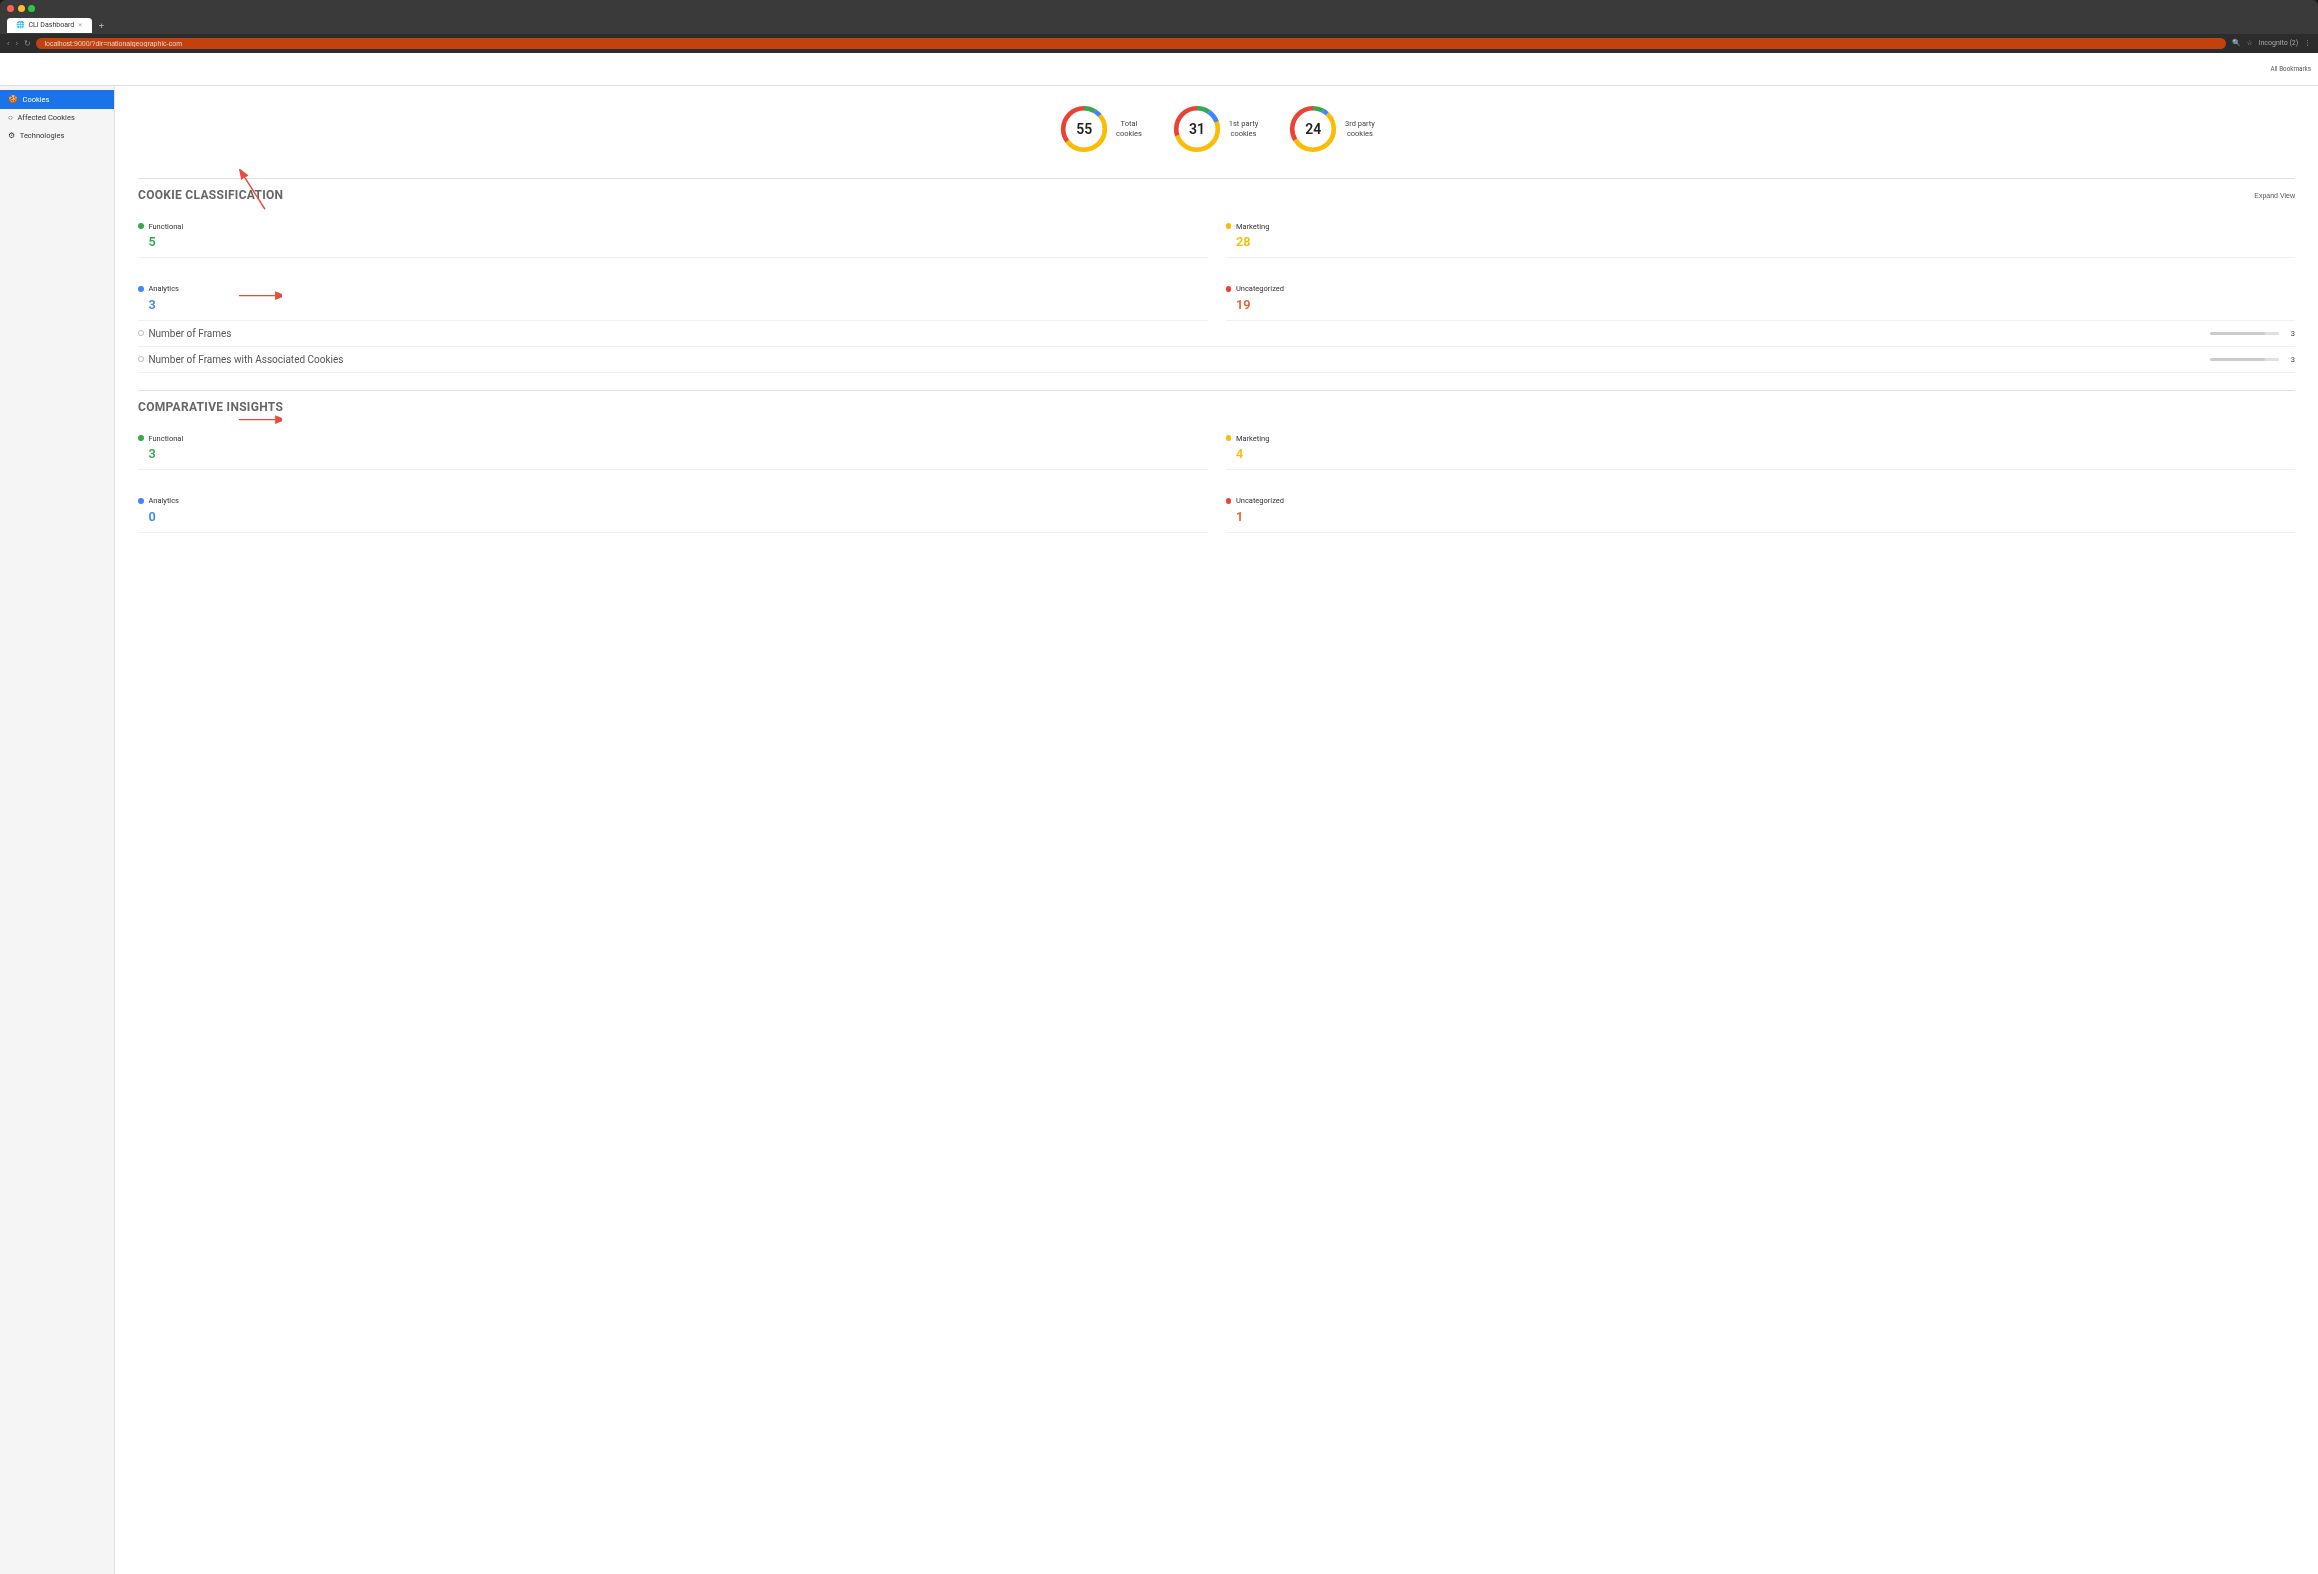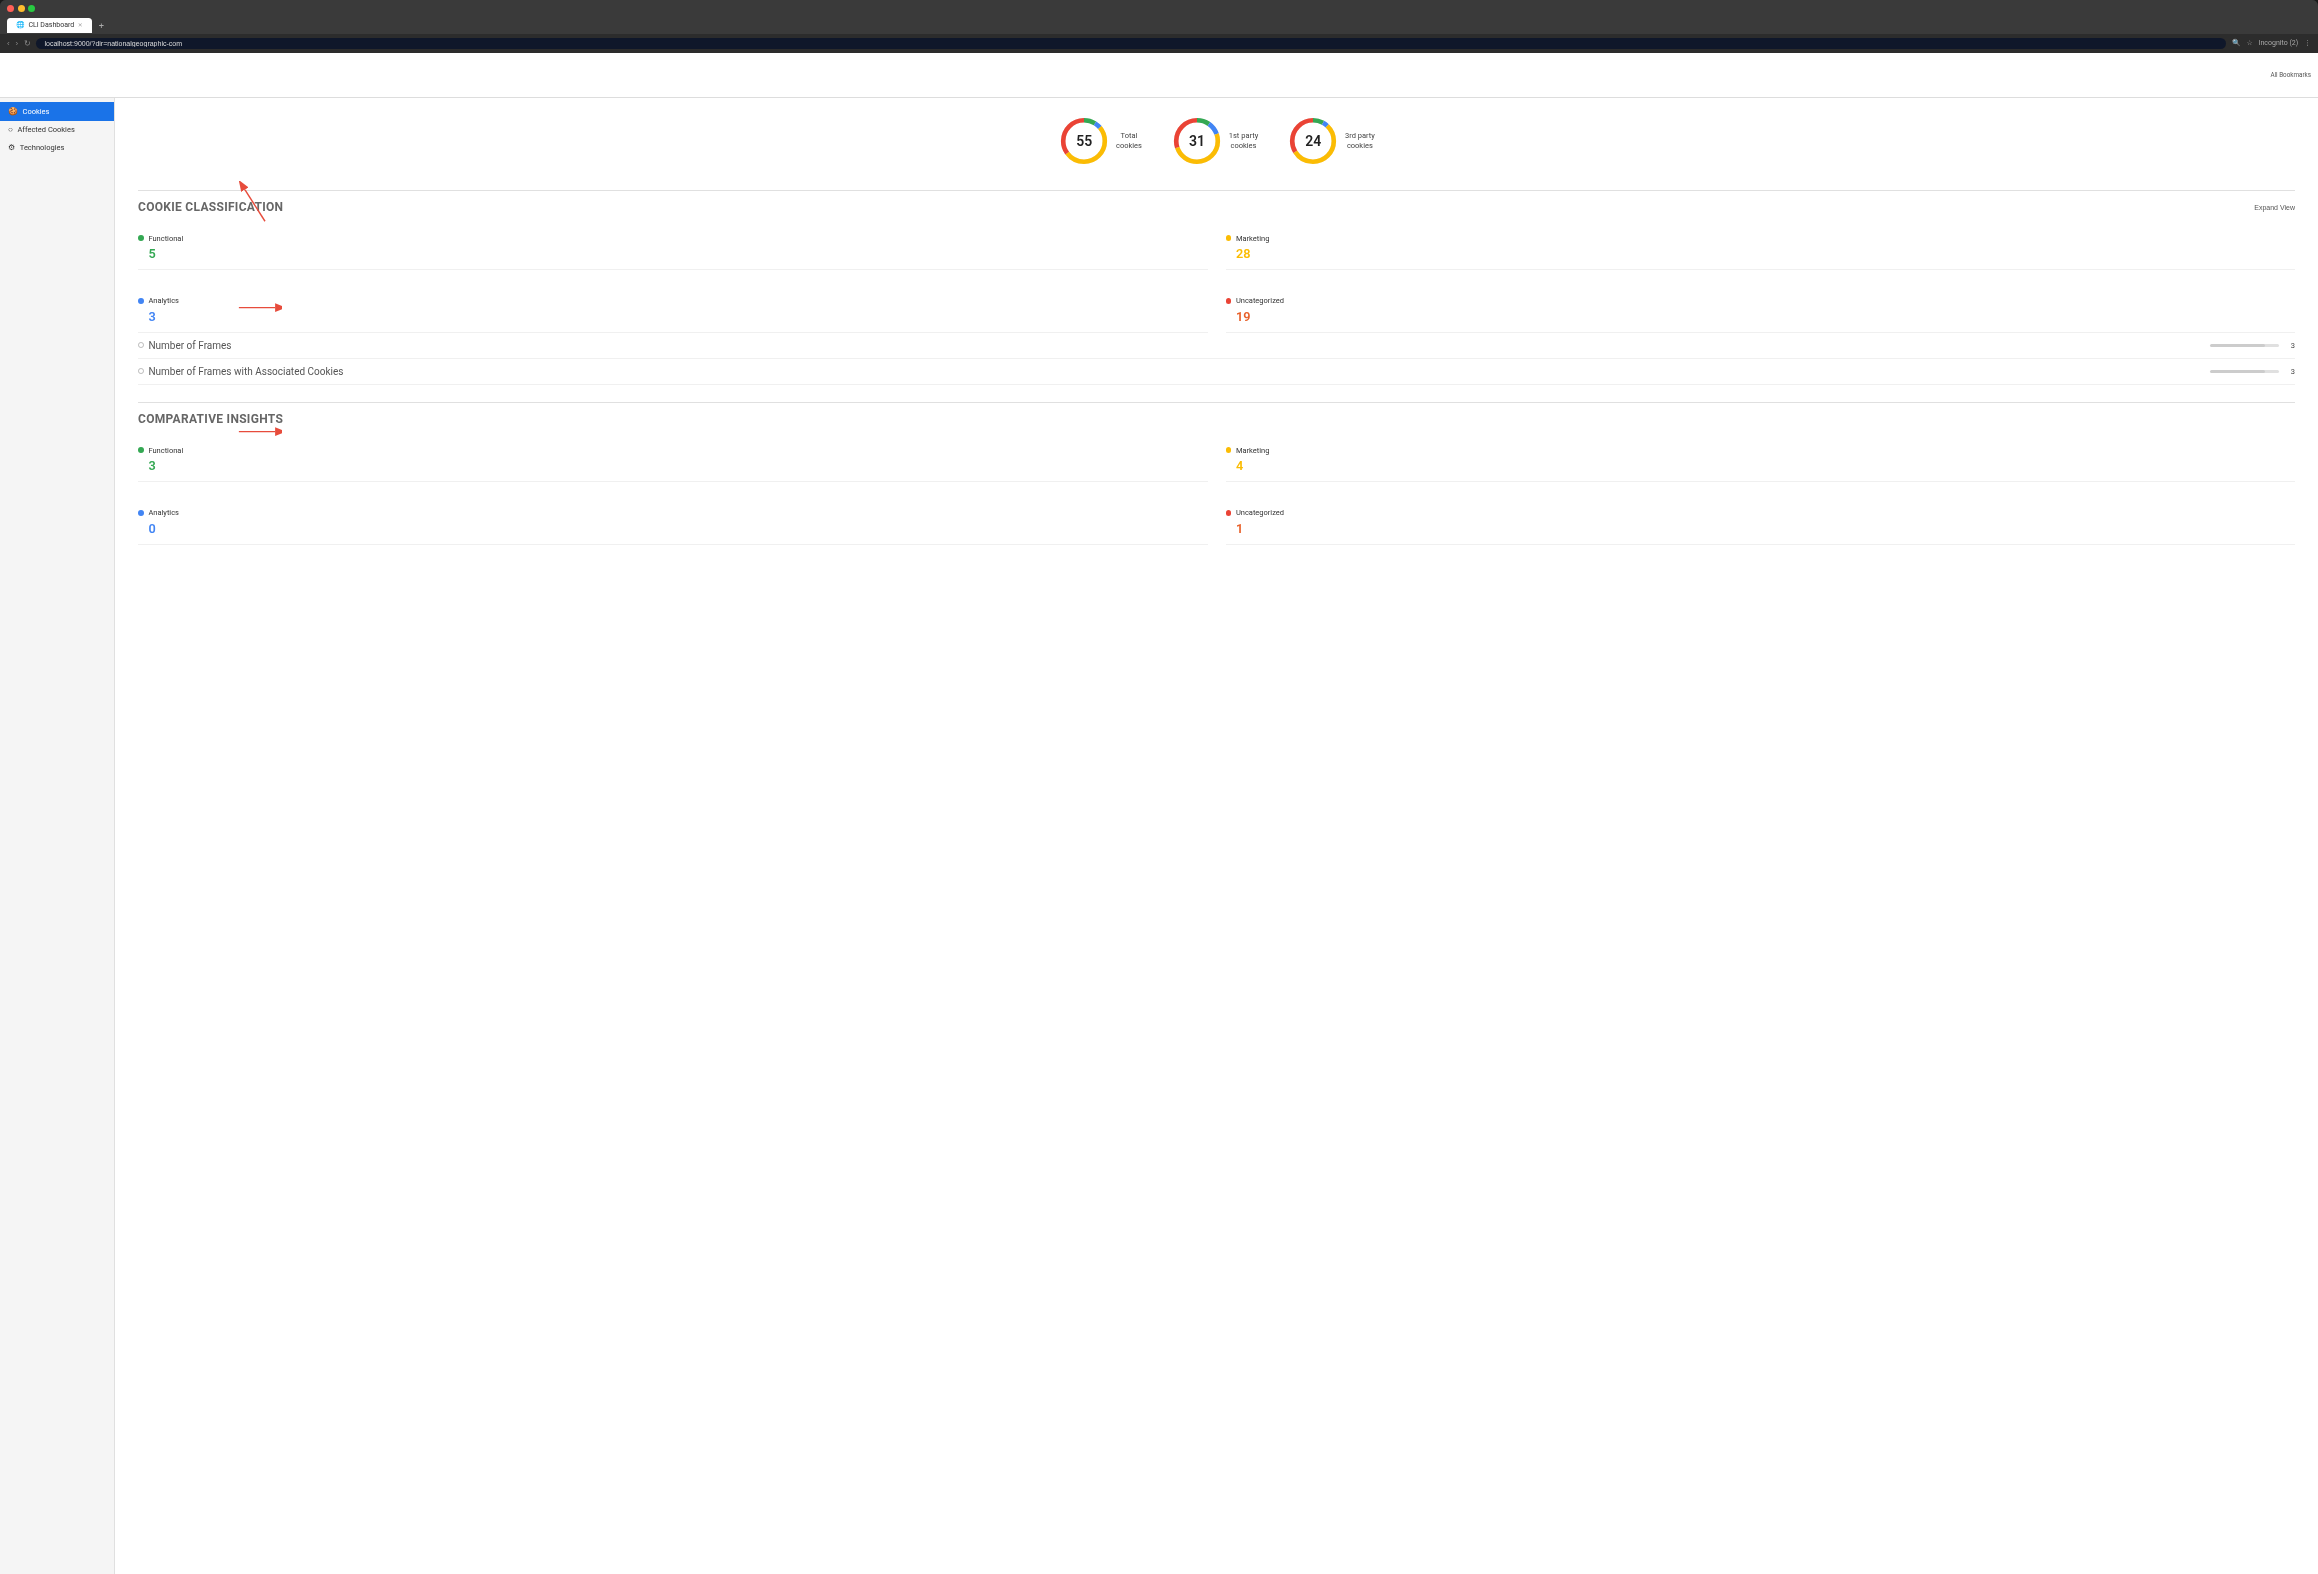"localhost:9000/?dir=nationalgeographic-c" .address-input { background: #0f172a -> #c2410c }
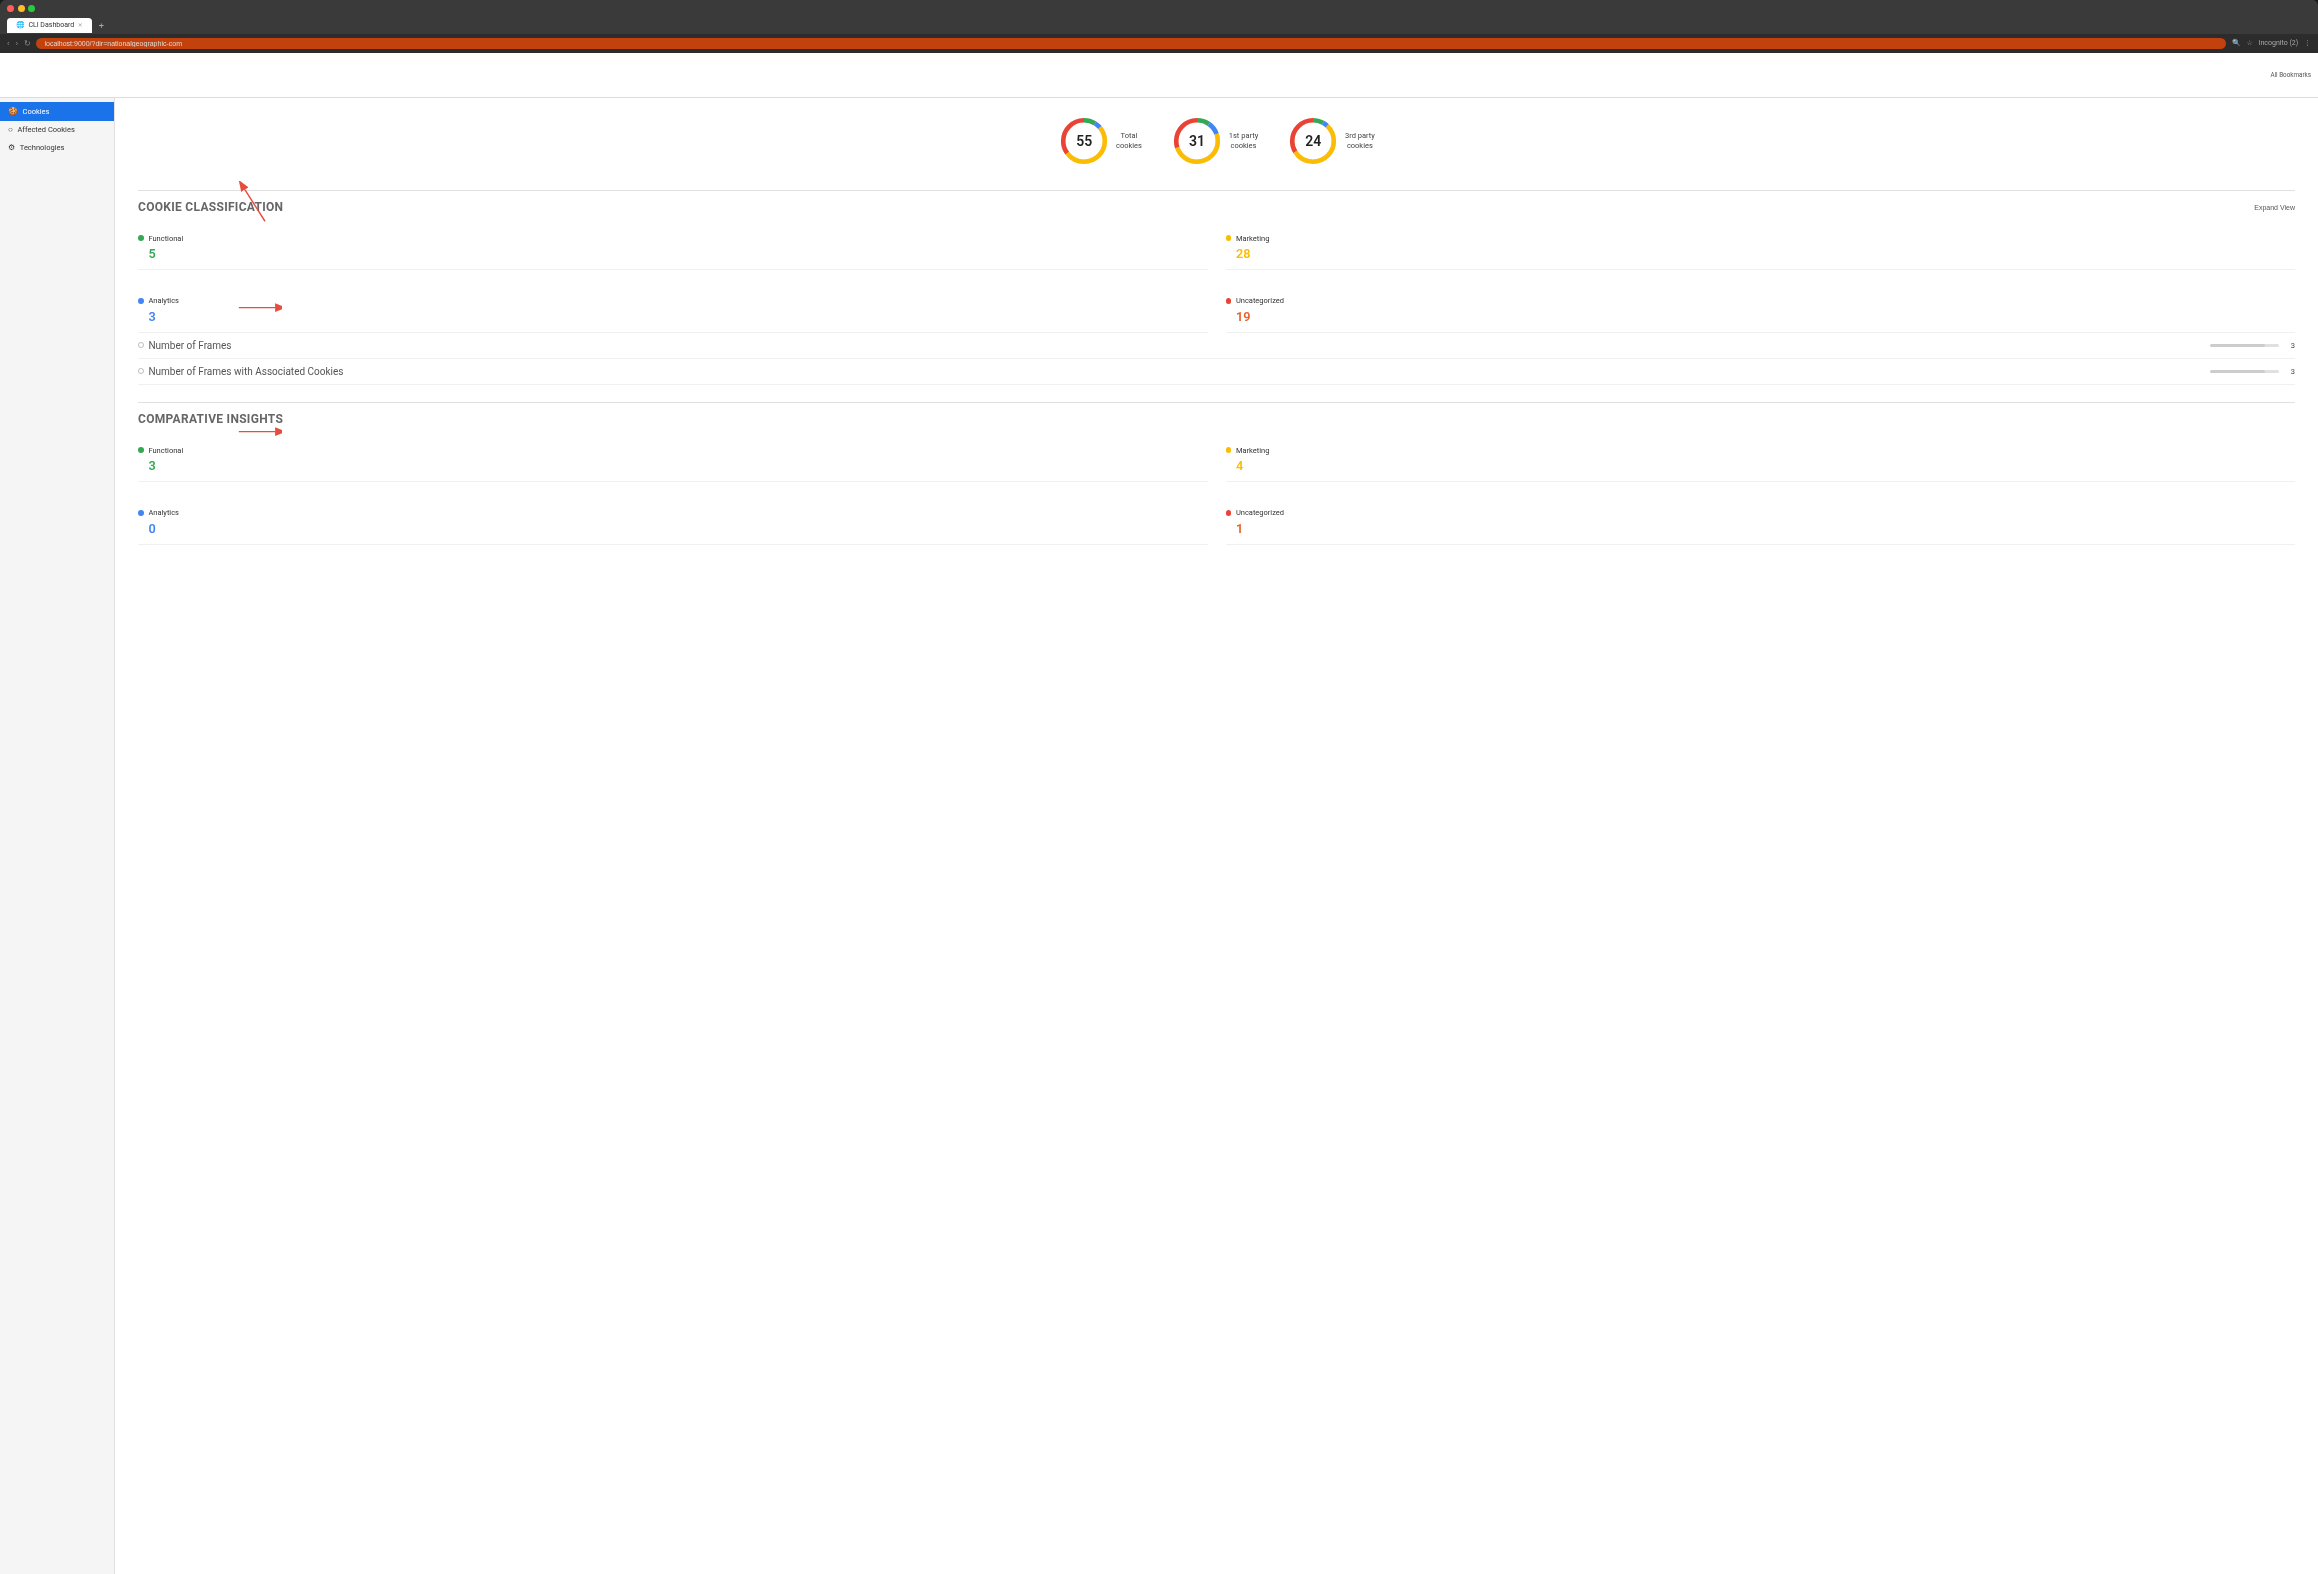"All Bookmarks" div { padding: 18px 7px -> 12px 7px }
